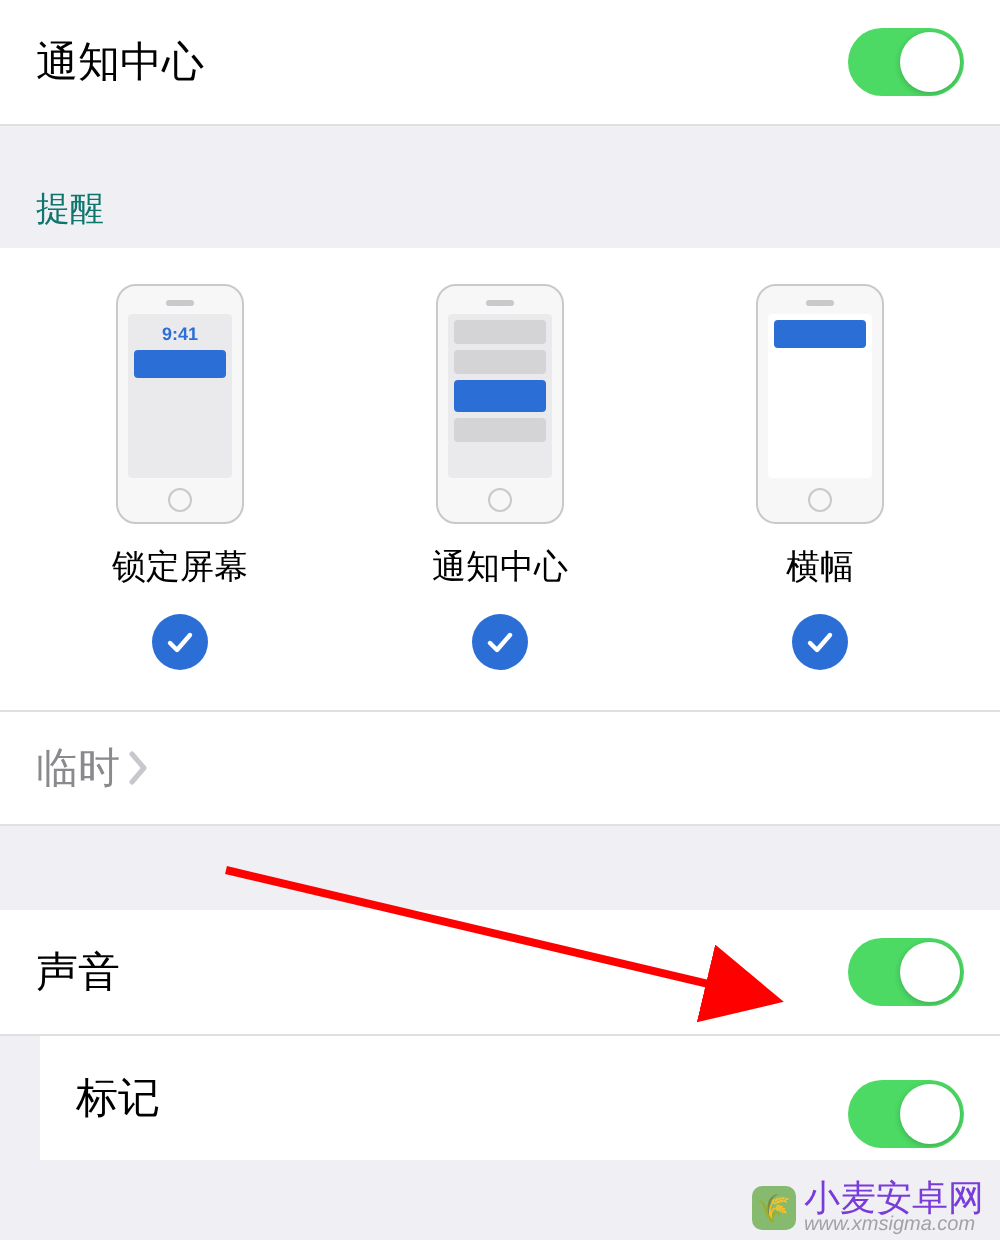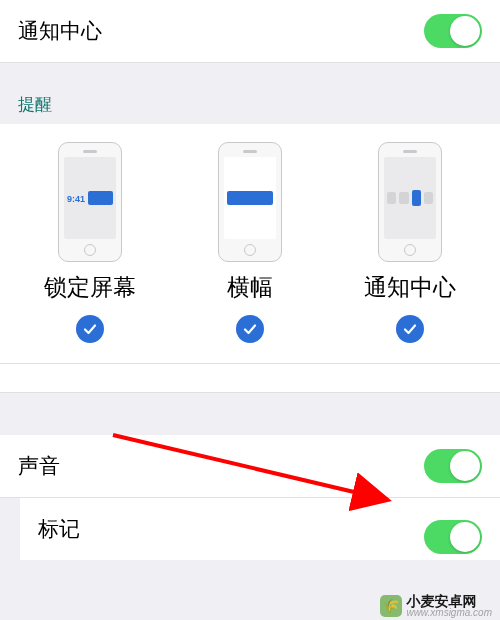"9:41" .phone-screen { flex-direction: row -> column }
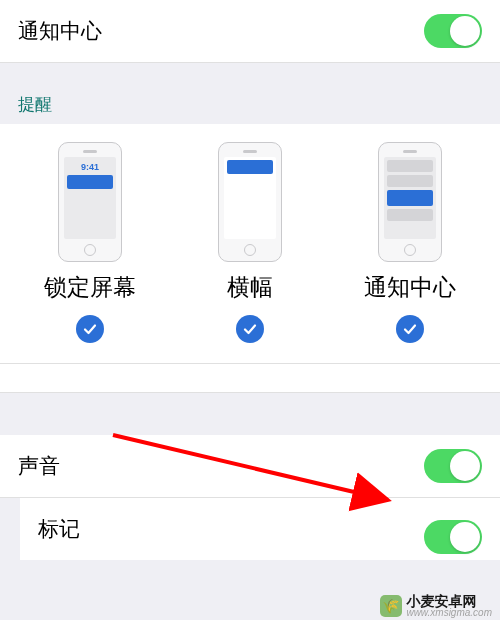"锁定屏幕" .alert-label { font-size: 23px -> 17px }
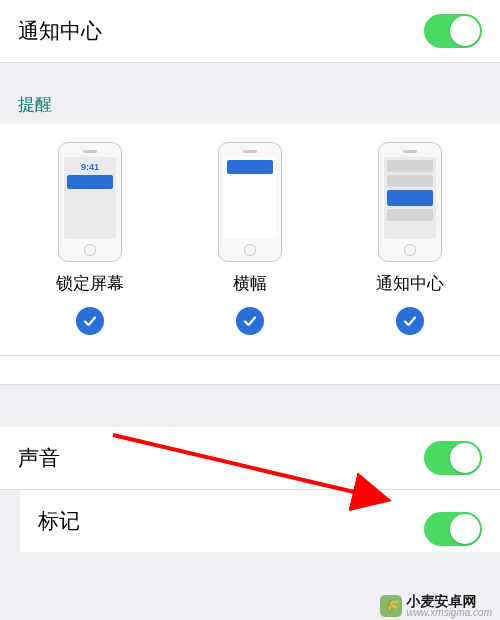"横幅" div.alert-col { order: before "通知中心" -> after "通知中心" }
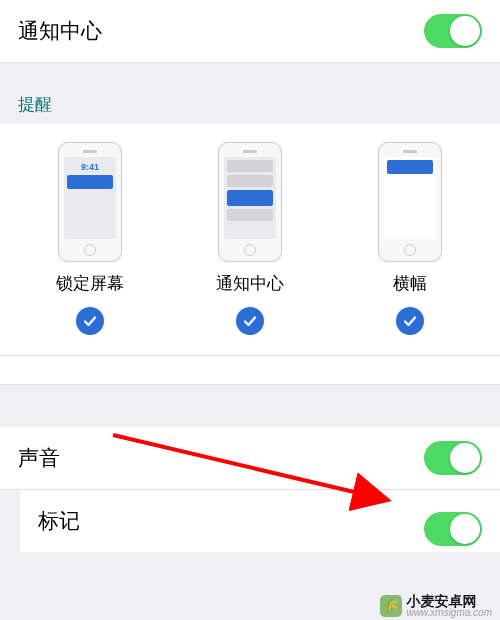"临时" div.nav-right { html: none -> <div> <span>临时</span> <svg> <path></path> </svg> </div> }
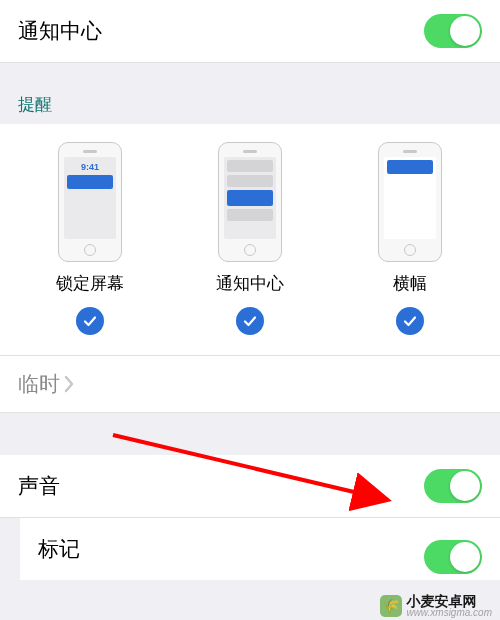"小麦安卓网" .wm-top { color: #000000 -> #6d28d9; font-size: 14px -> 18px; font-weight: 700 -> 400 }
